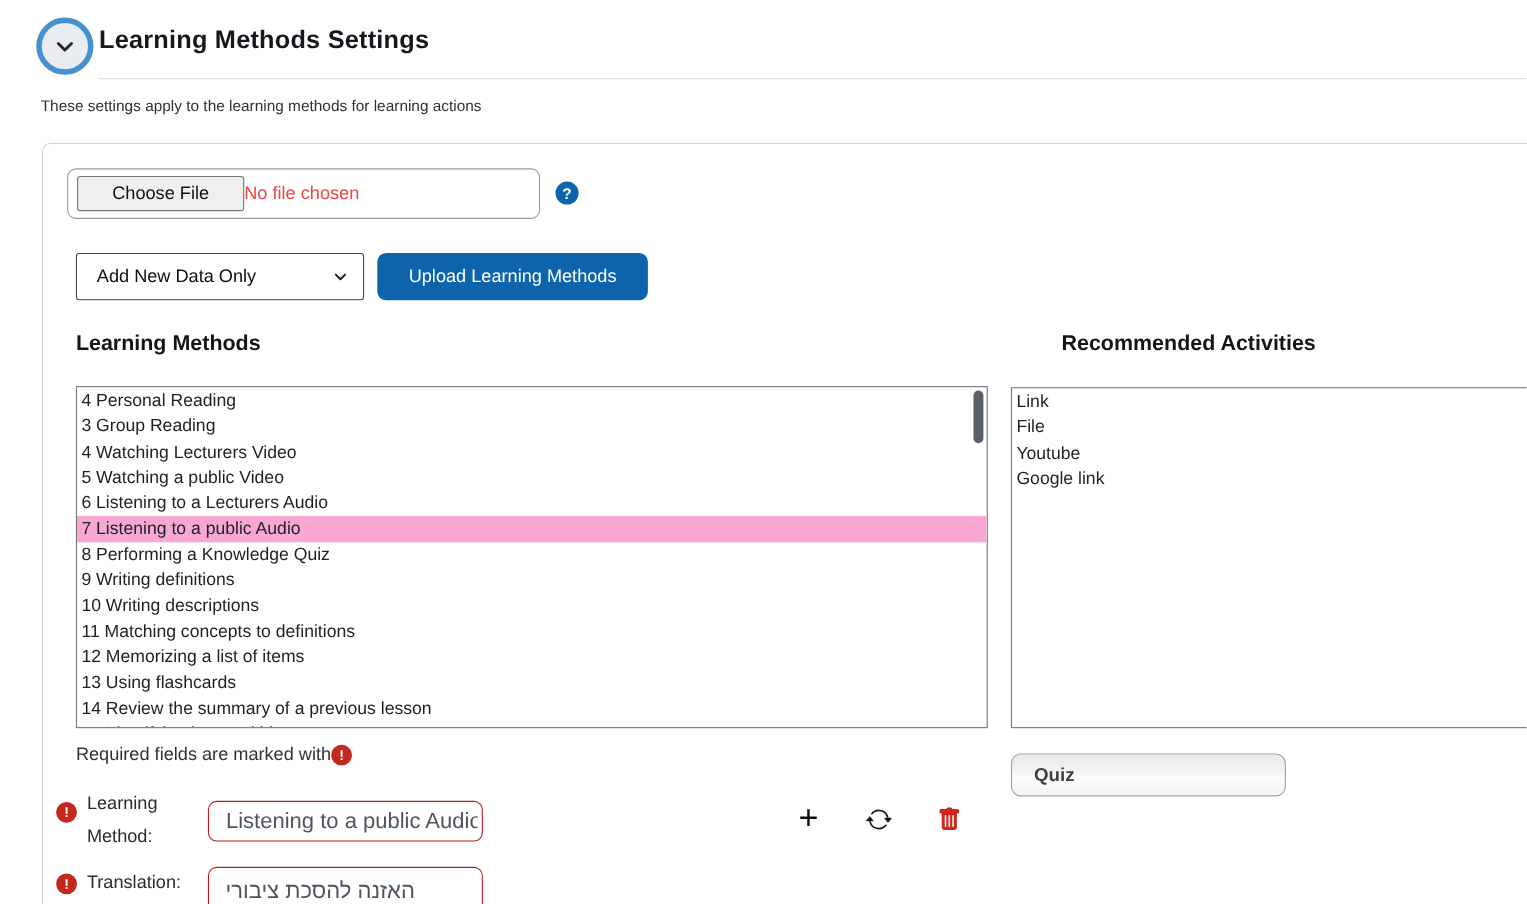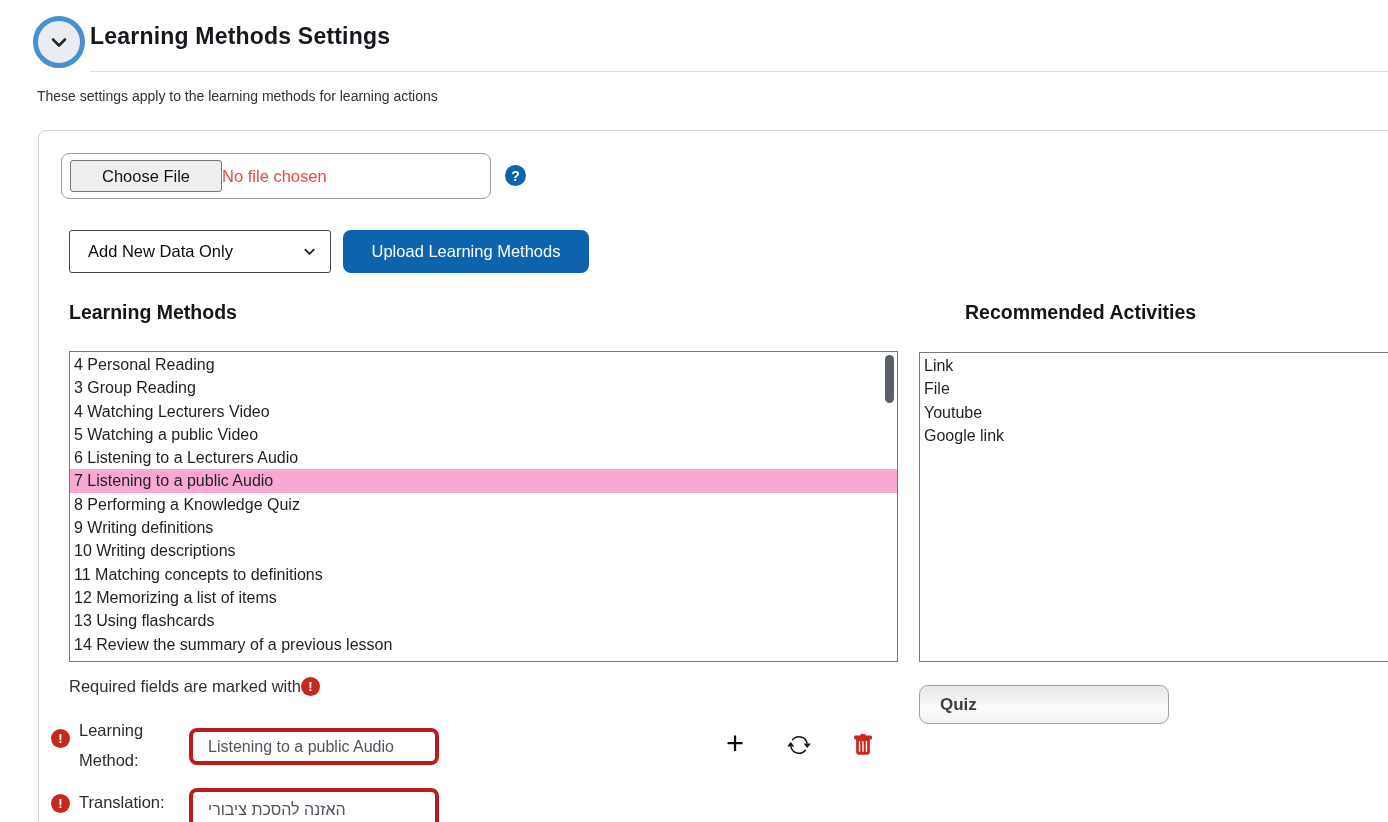"Listening to a public Audio" .text-field { border: 4px solid #b91c1c -> 1px solid #b91c1c; font-size: 16px -> 20px }
